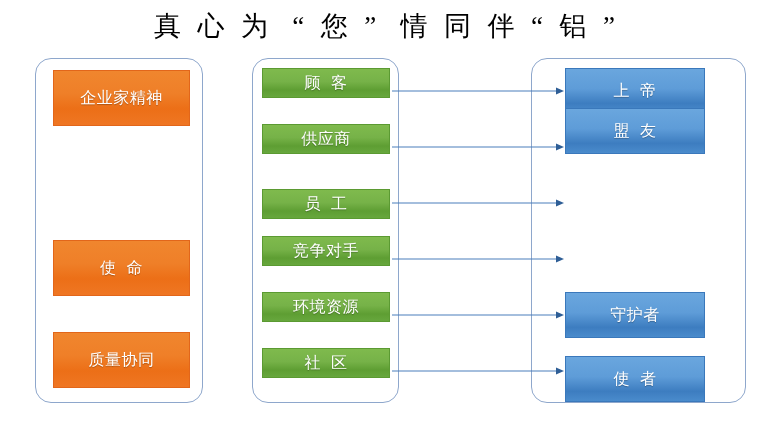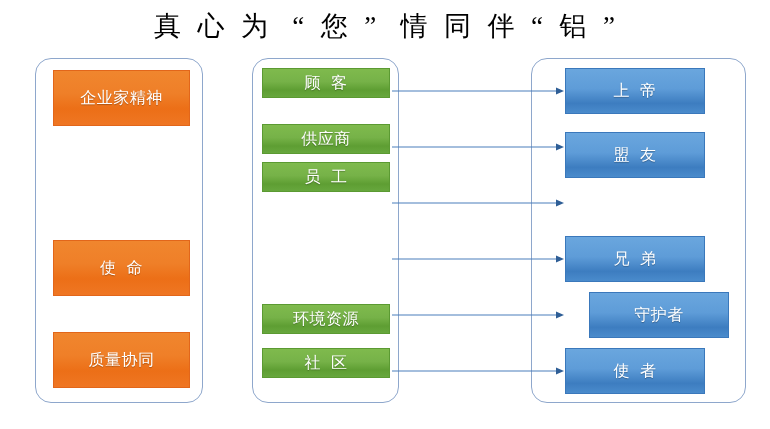"盟 友" div.chip { top: 132px -> 108px }
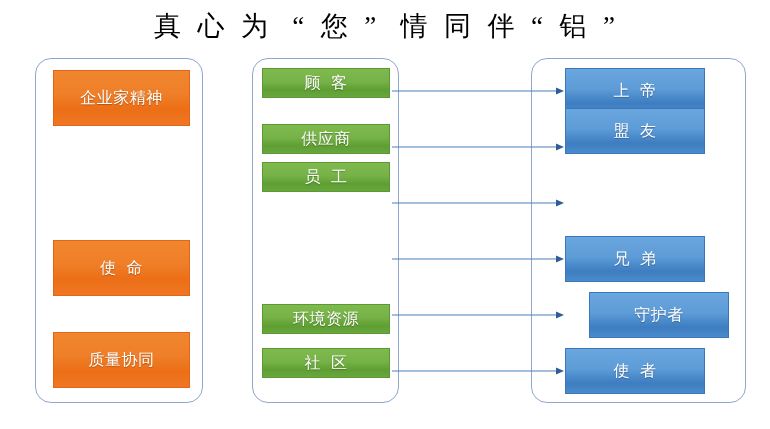"员 工" div.chip { top: 162px -> 189px }
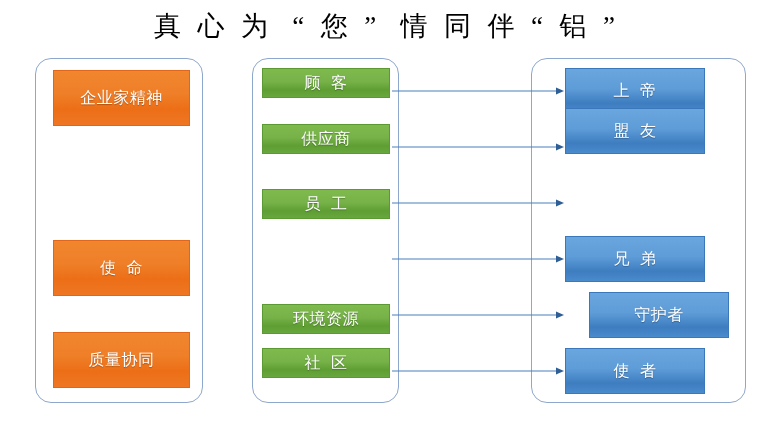"竞争对手" div.chip { html: none -> <div> <span>竞争对手</span> </div> }
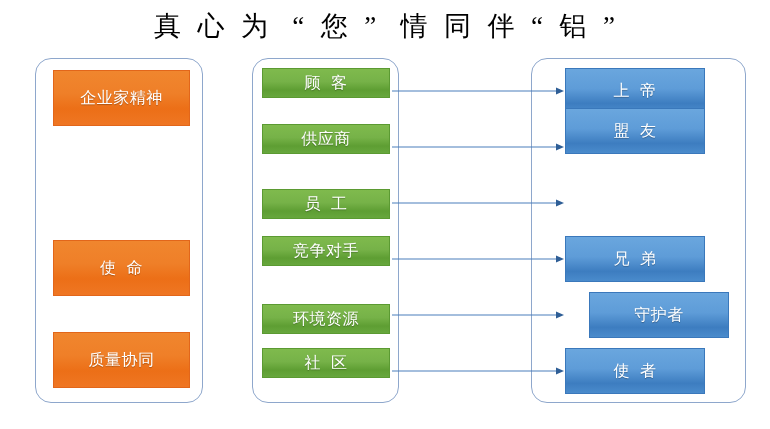"兄 弟" div.chip { html: <div> <span>兄 弟</span> </div> -> none }
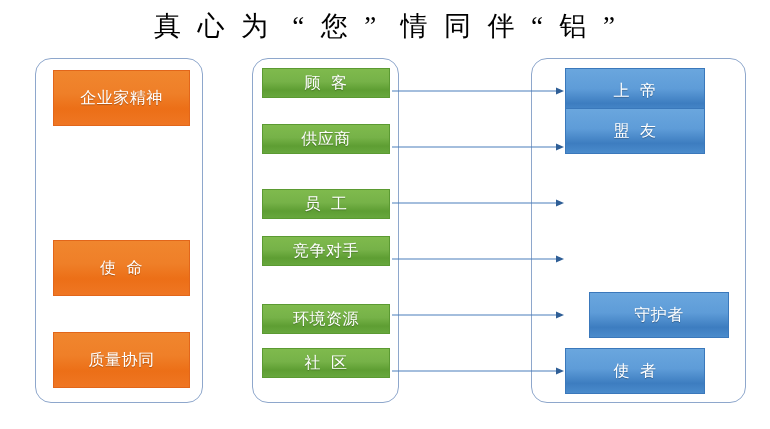"环境资源" div.chip { top: 304px -> 292px }
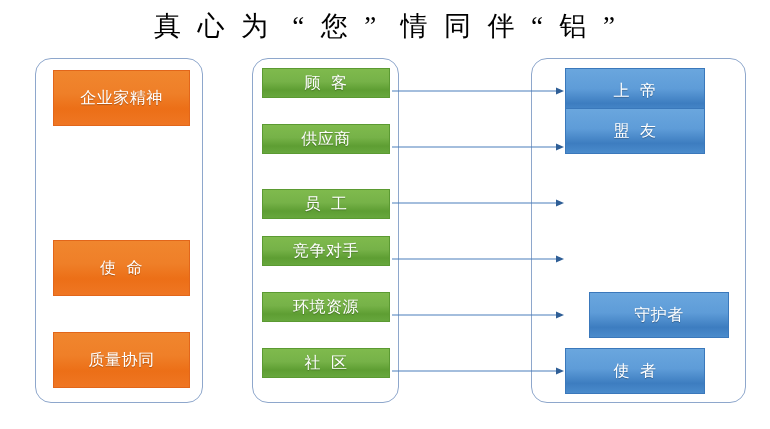"守护者" div.chip { margin-left: 24px -> none }
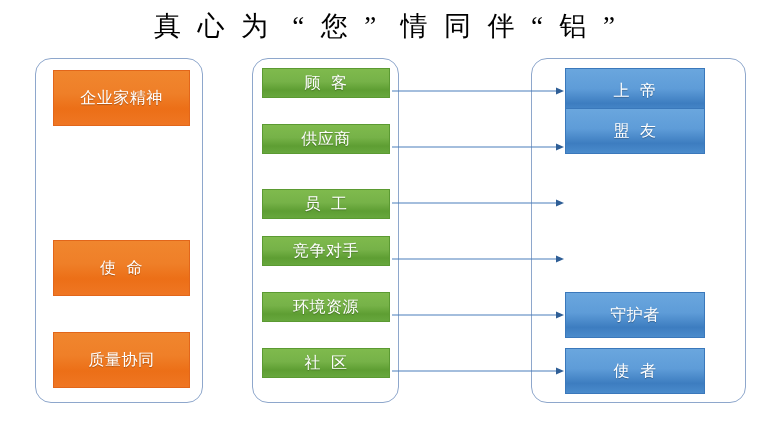"使 者" div.chip { top: 348px -> 356px }
